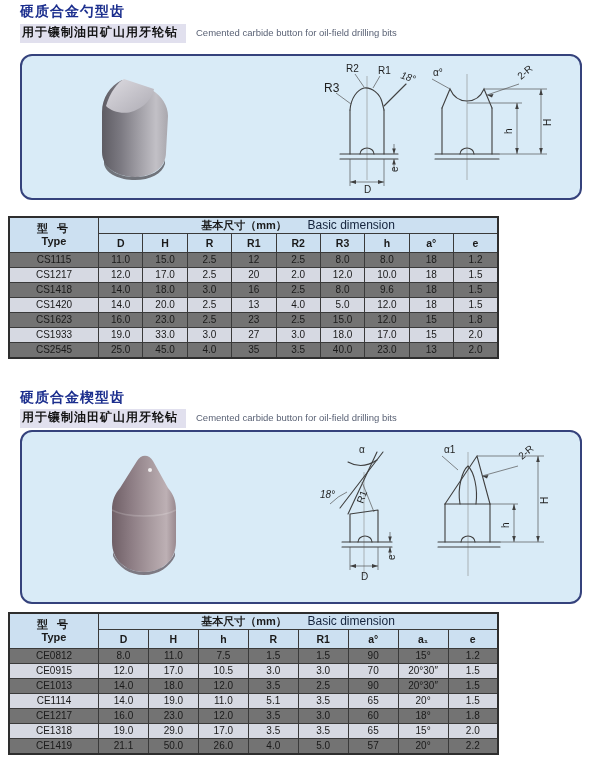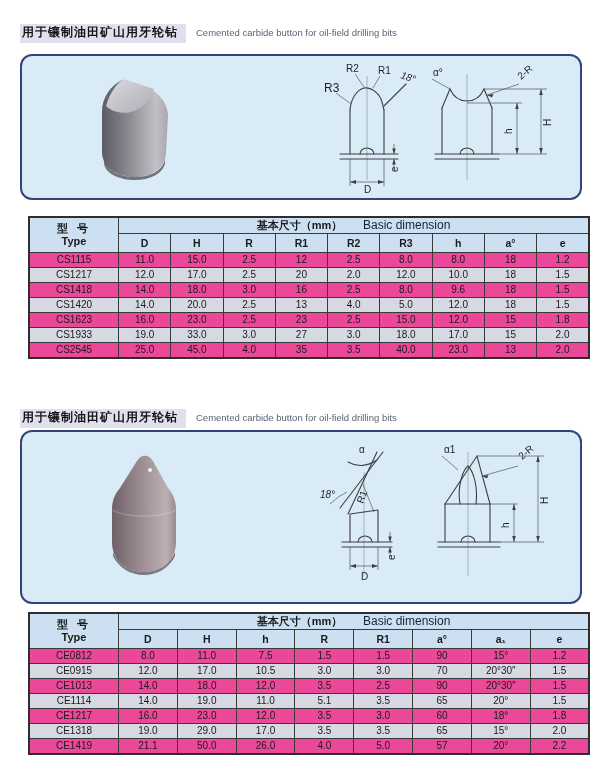"硬质合金勺型齿" h2.sec-title { html: none -> <h2>硬质合金勺型齿</h2> }
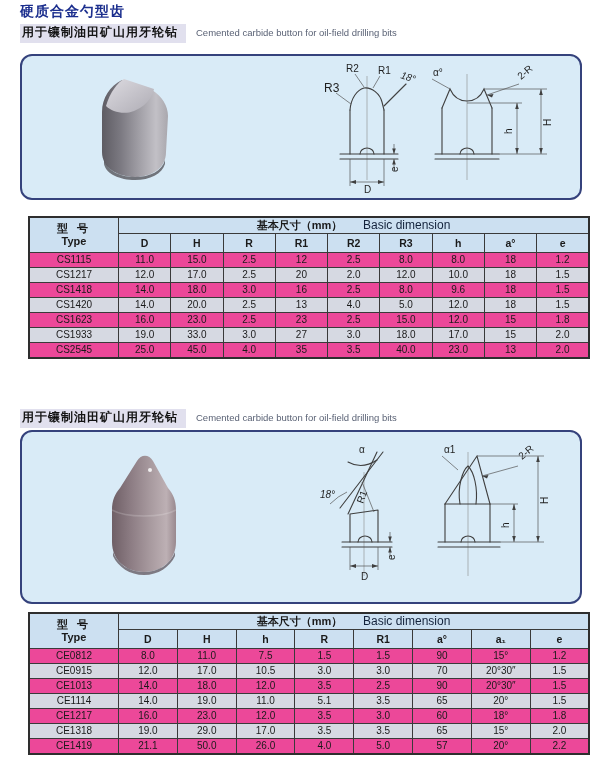"型 号" .spec { background: #ec4899 -> #737373; left: 28px -> 8px; width: 562px -> 491px }
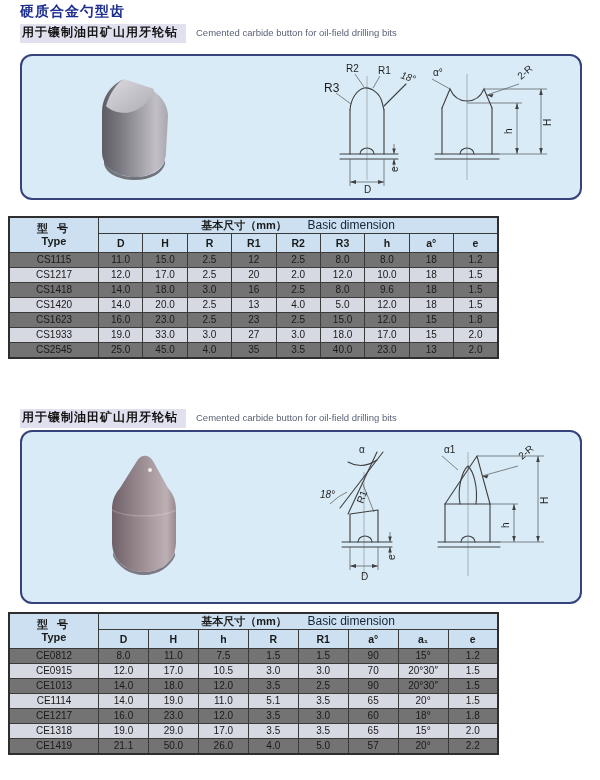"硬质合金楔型齿" h2.sec-title { html: none -> <h2>硬质合金楔型齿</h2> }
